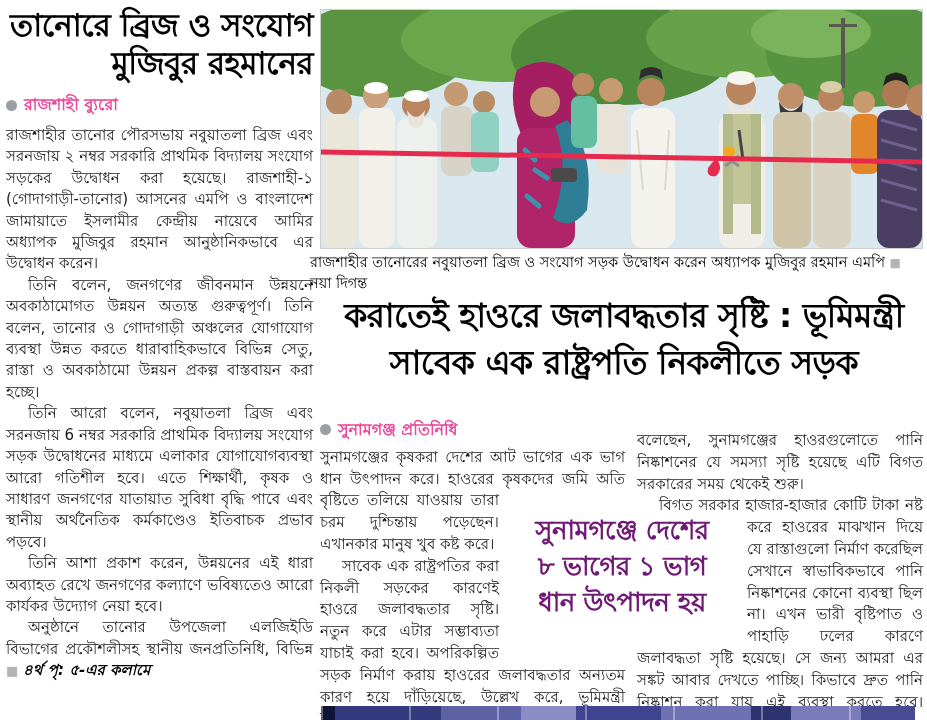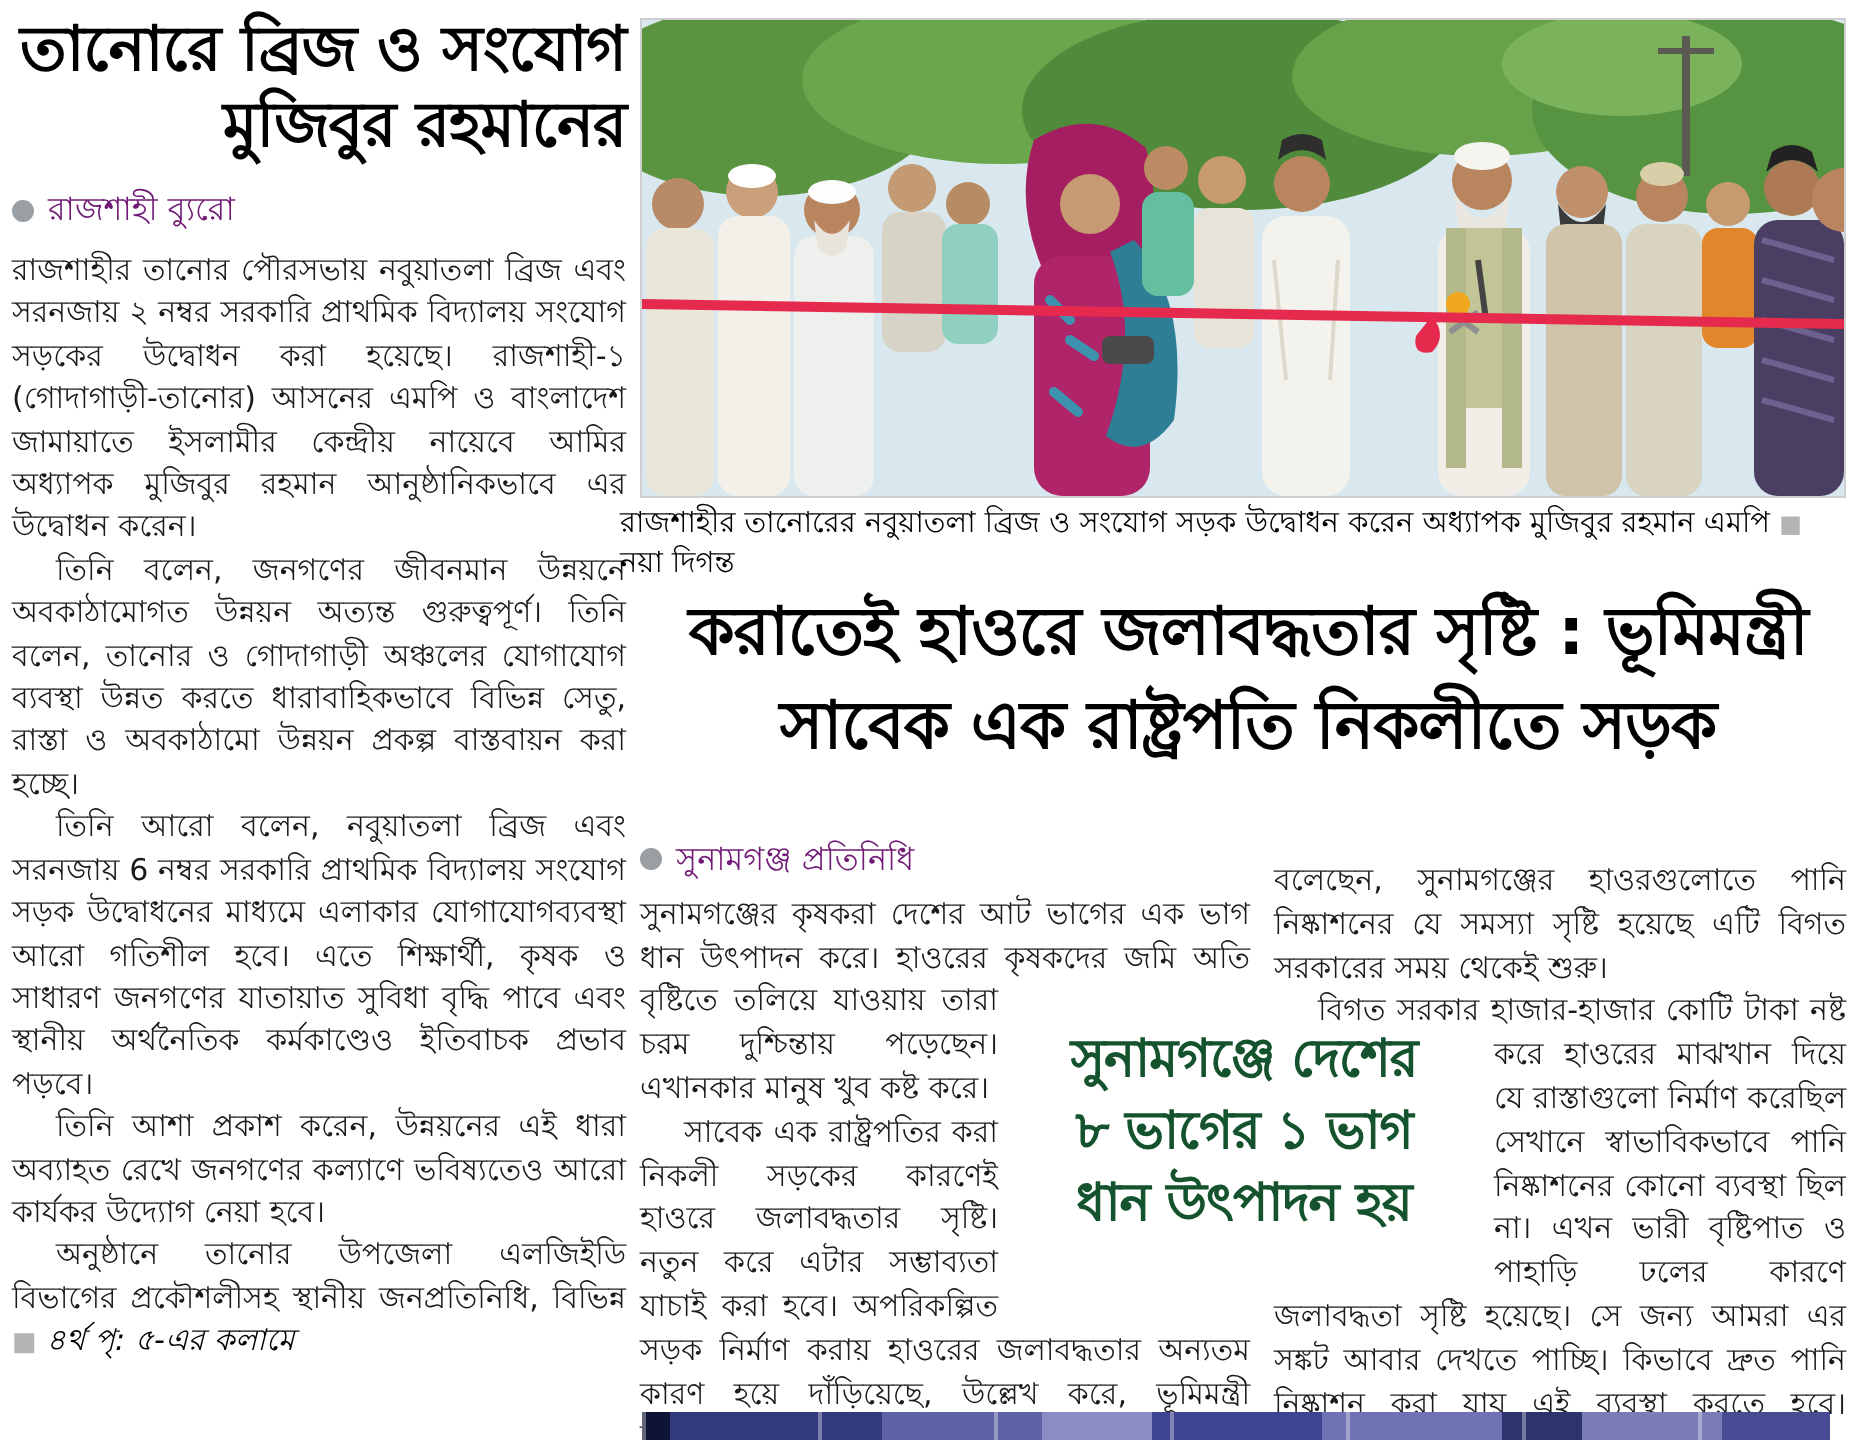"রাজশাহী ব্যুরো" .byline { color: #701a75 -> #ec4899; font-weight: normal -> bold }
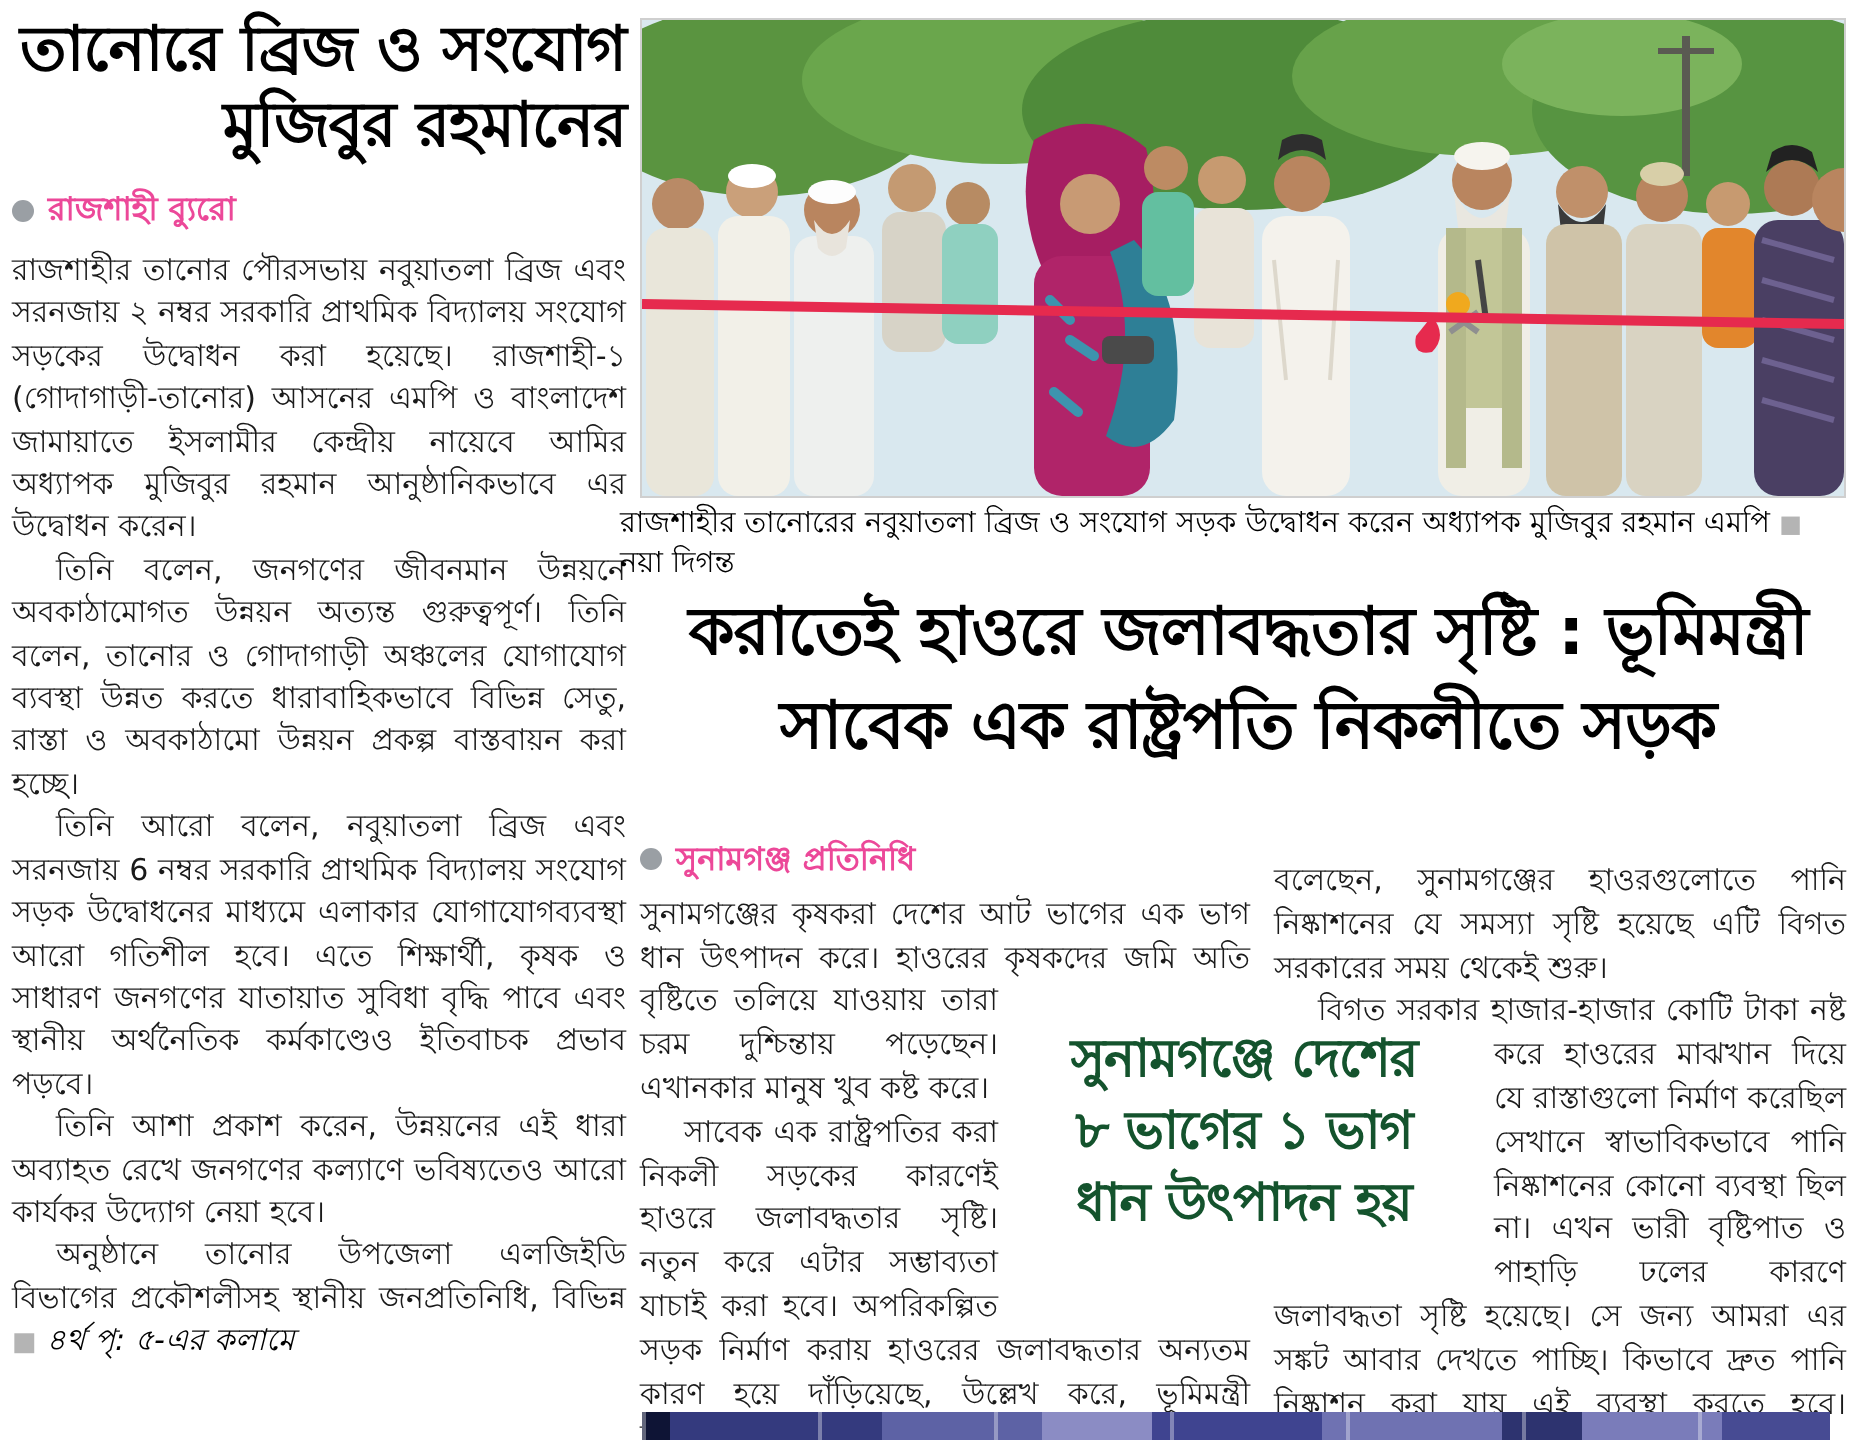"সুনামগঞ্জে দেশের" div.pullquote { color: #14532d -> #701a75 }
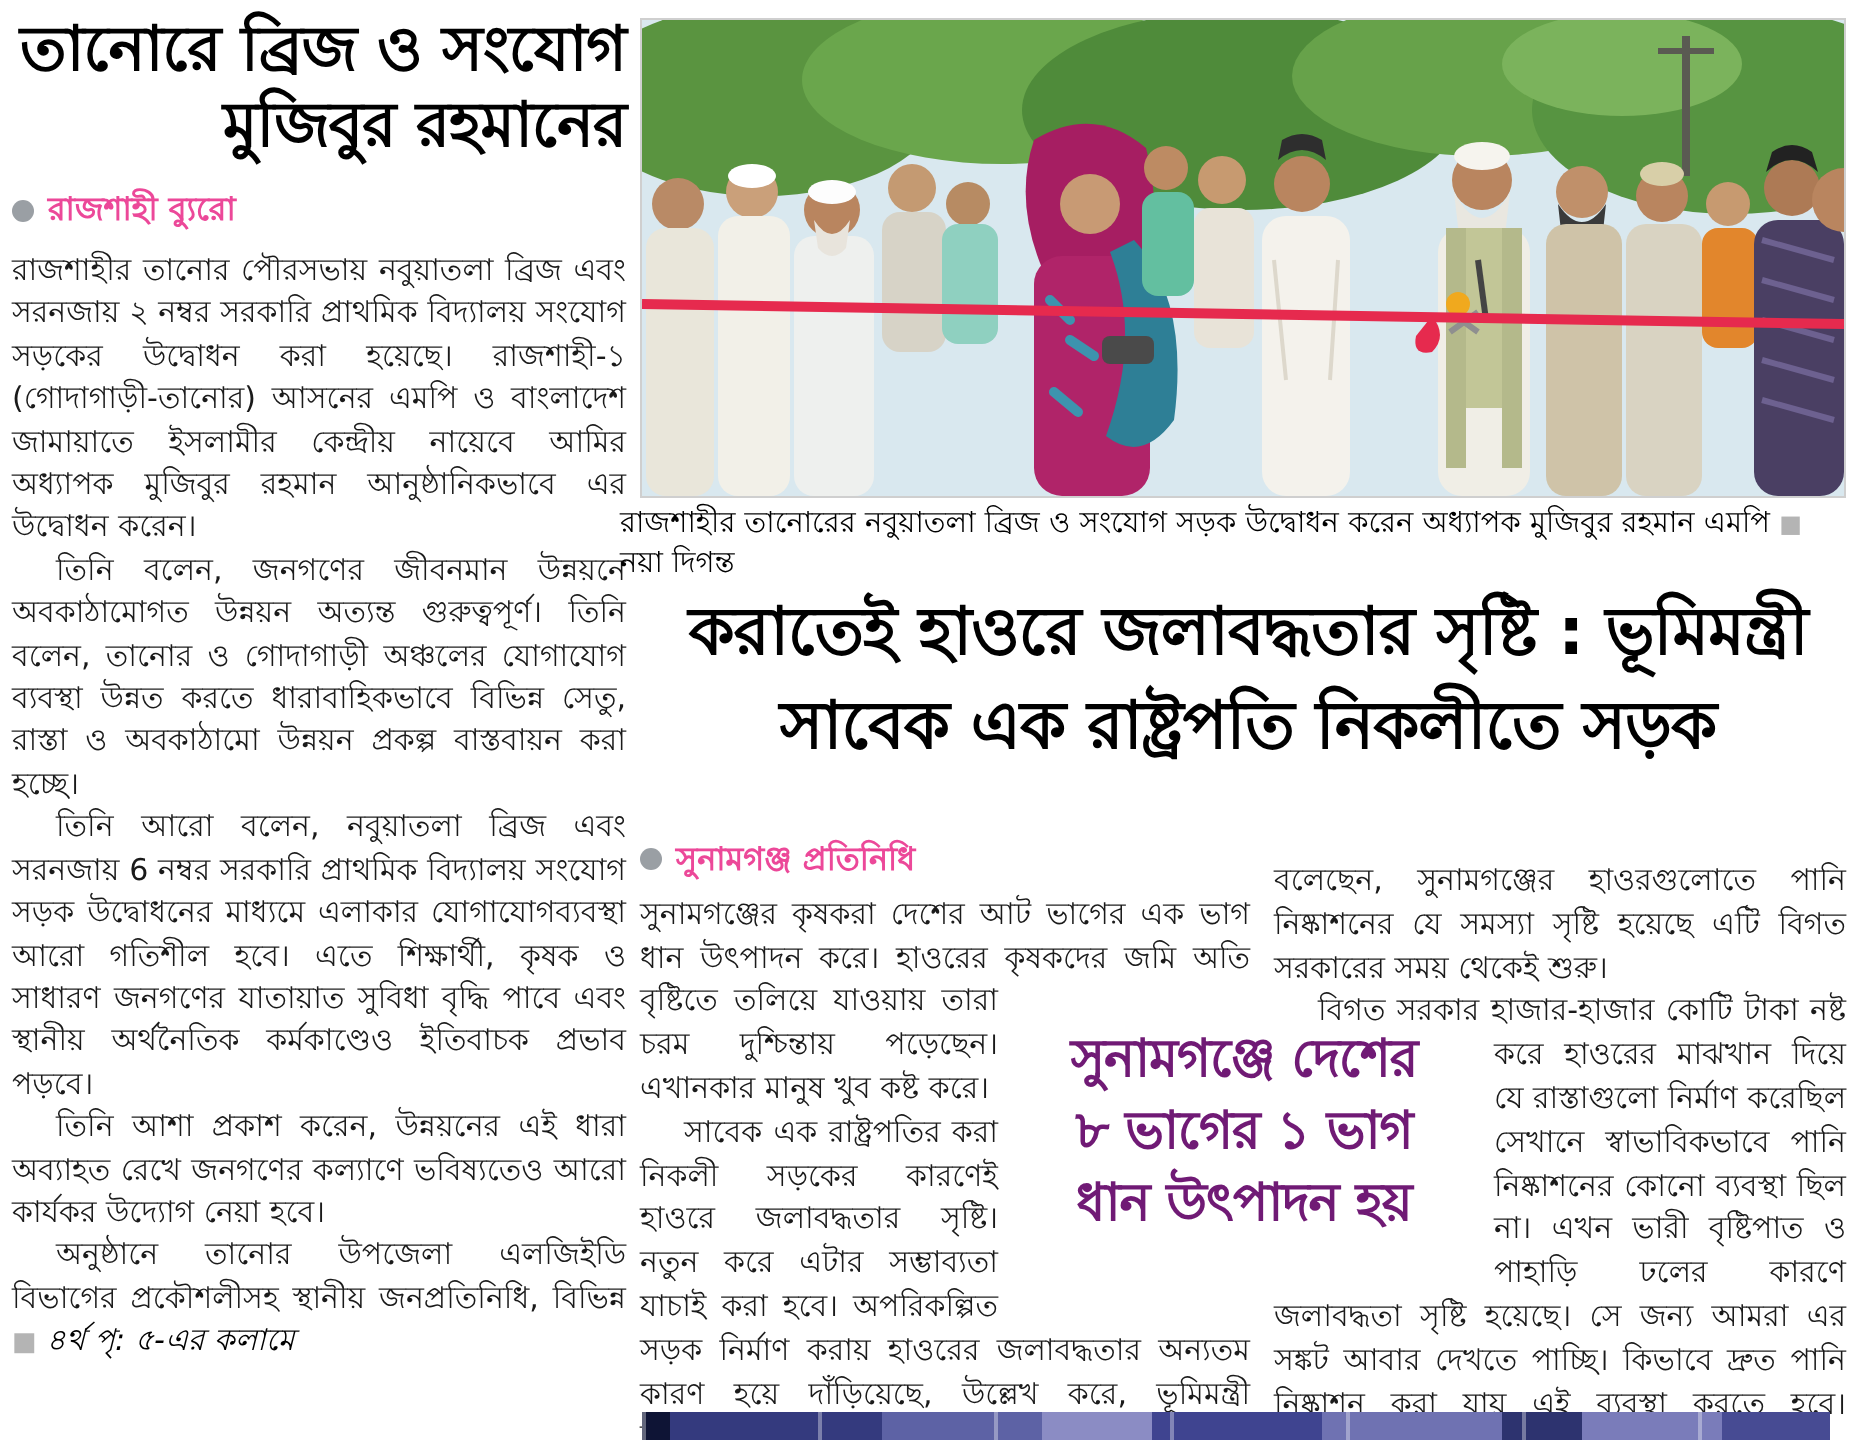"৪র্থ পৃ: ৫-এর কলামে" .jump { font-weight: normal -> bold }
